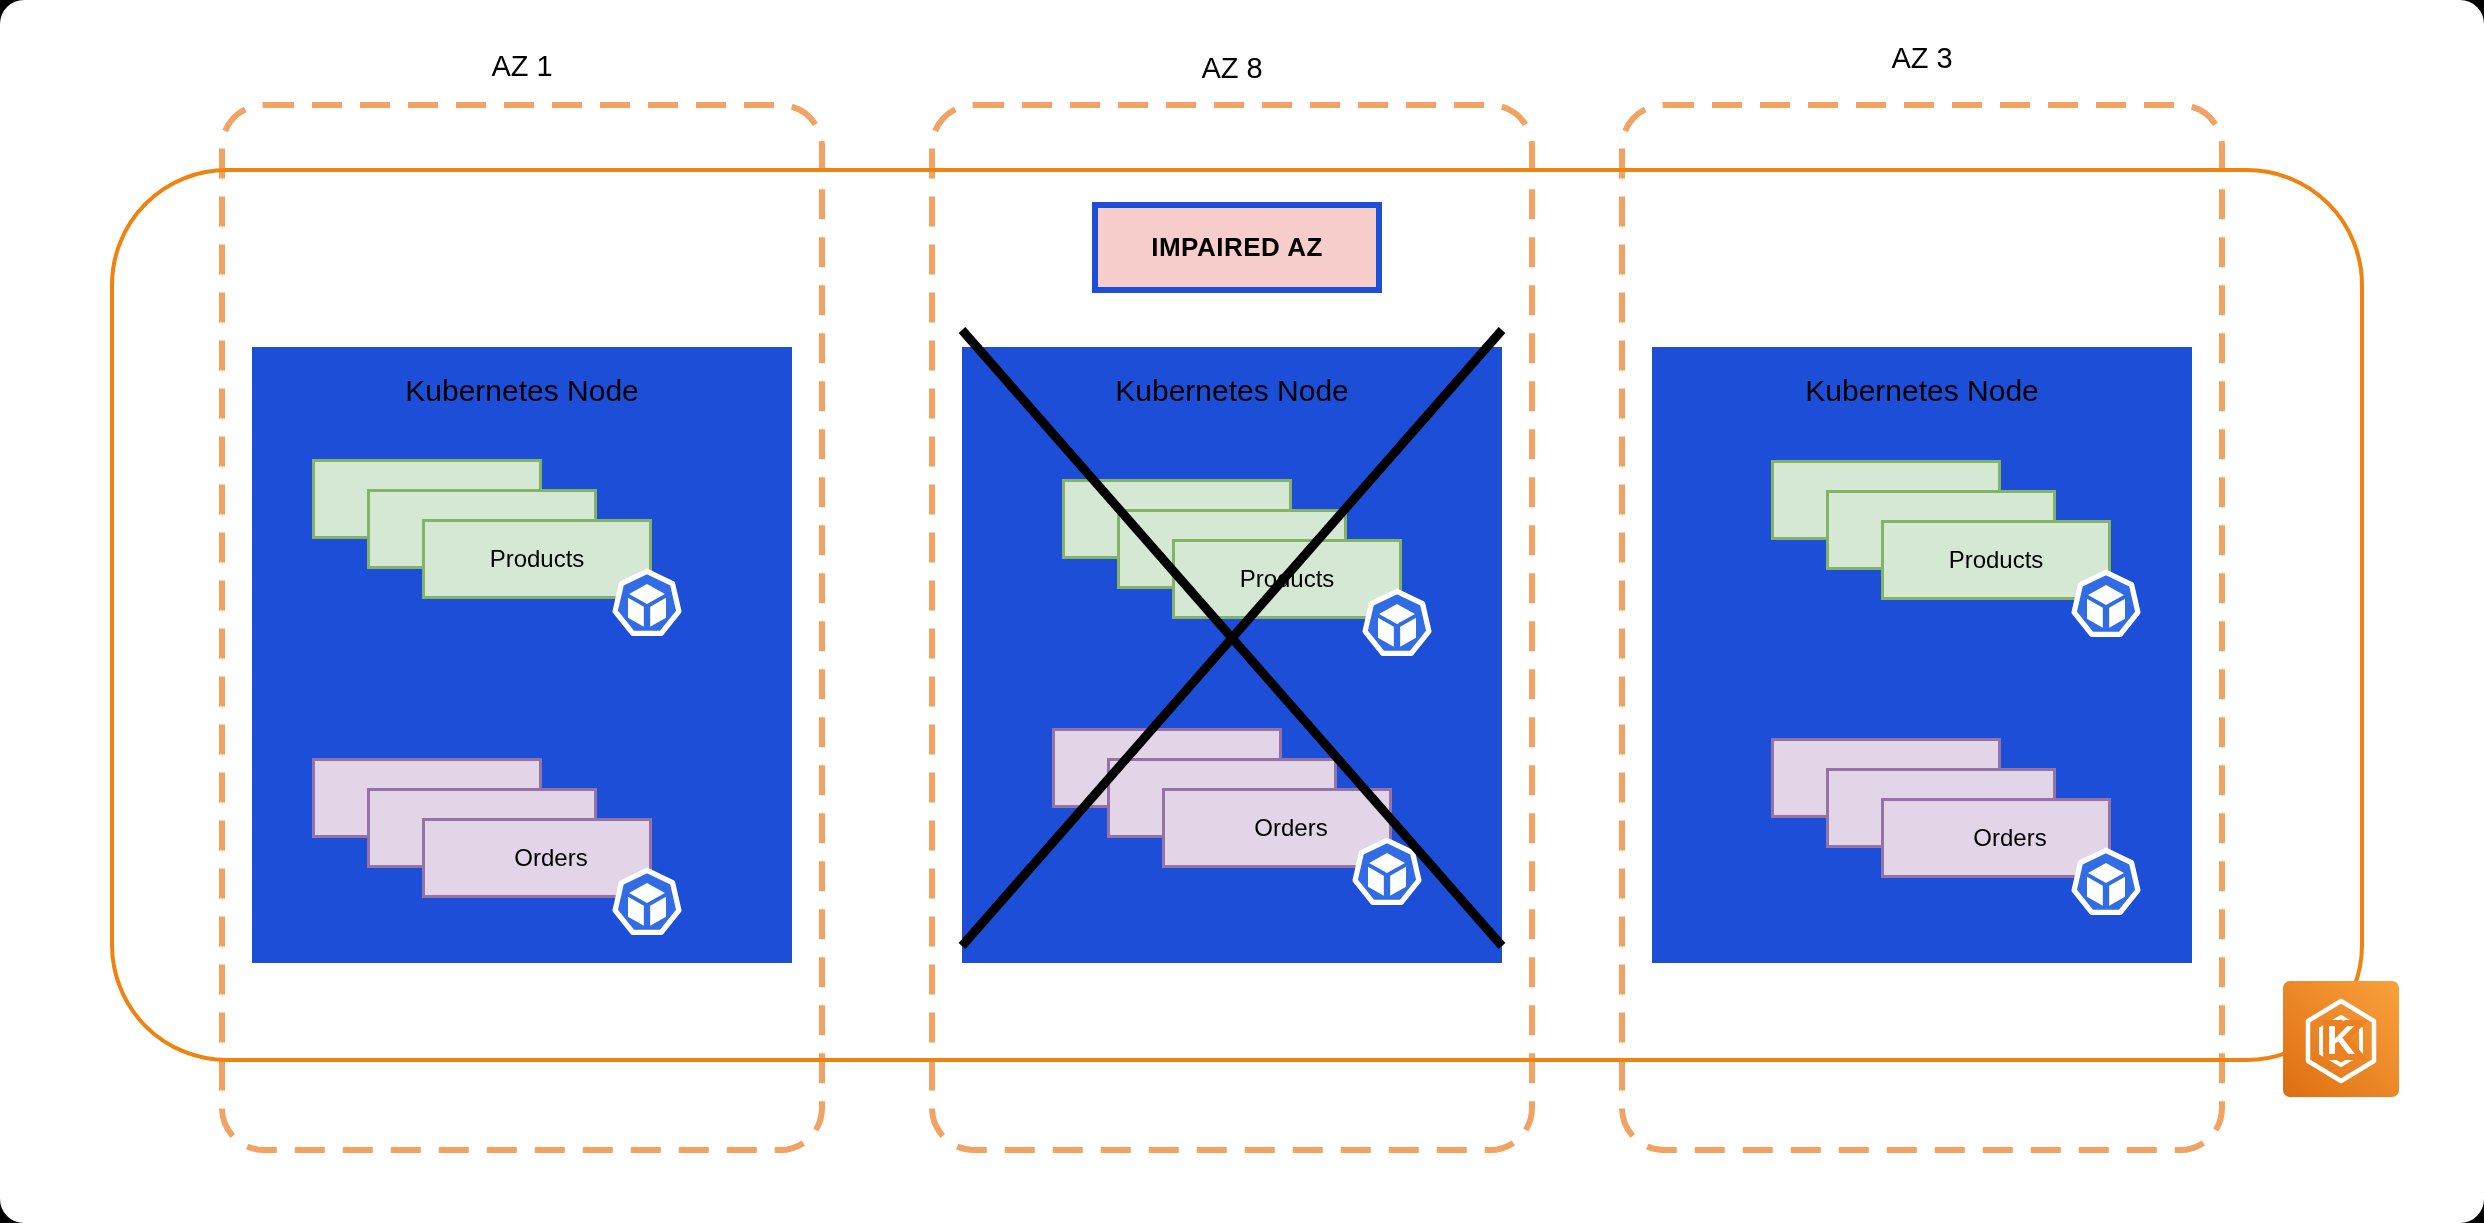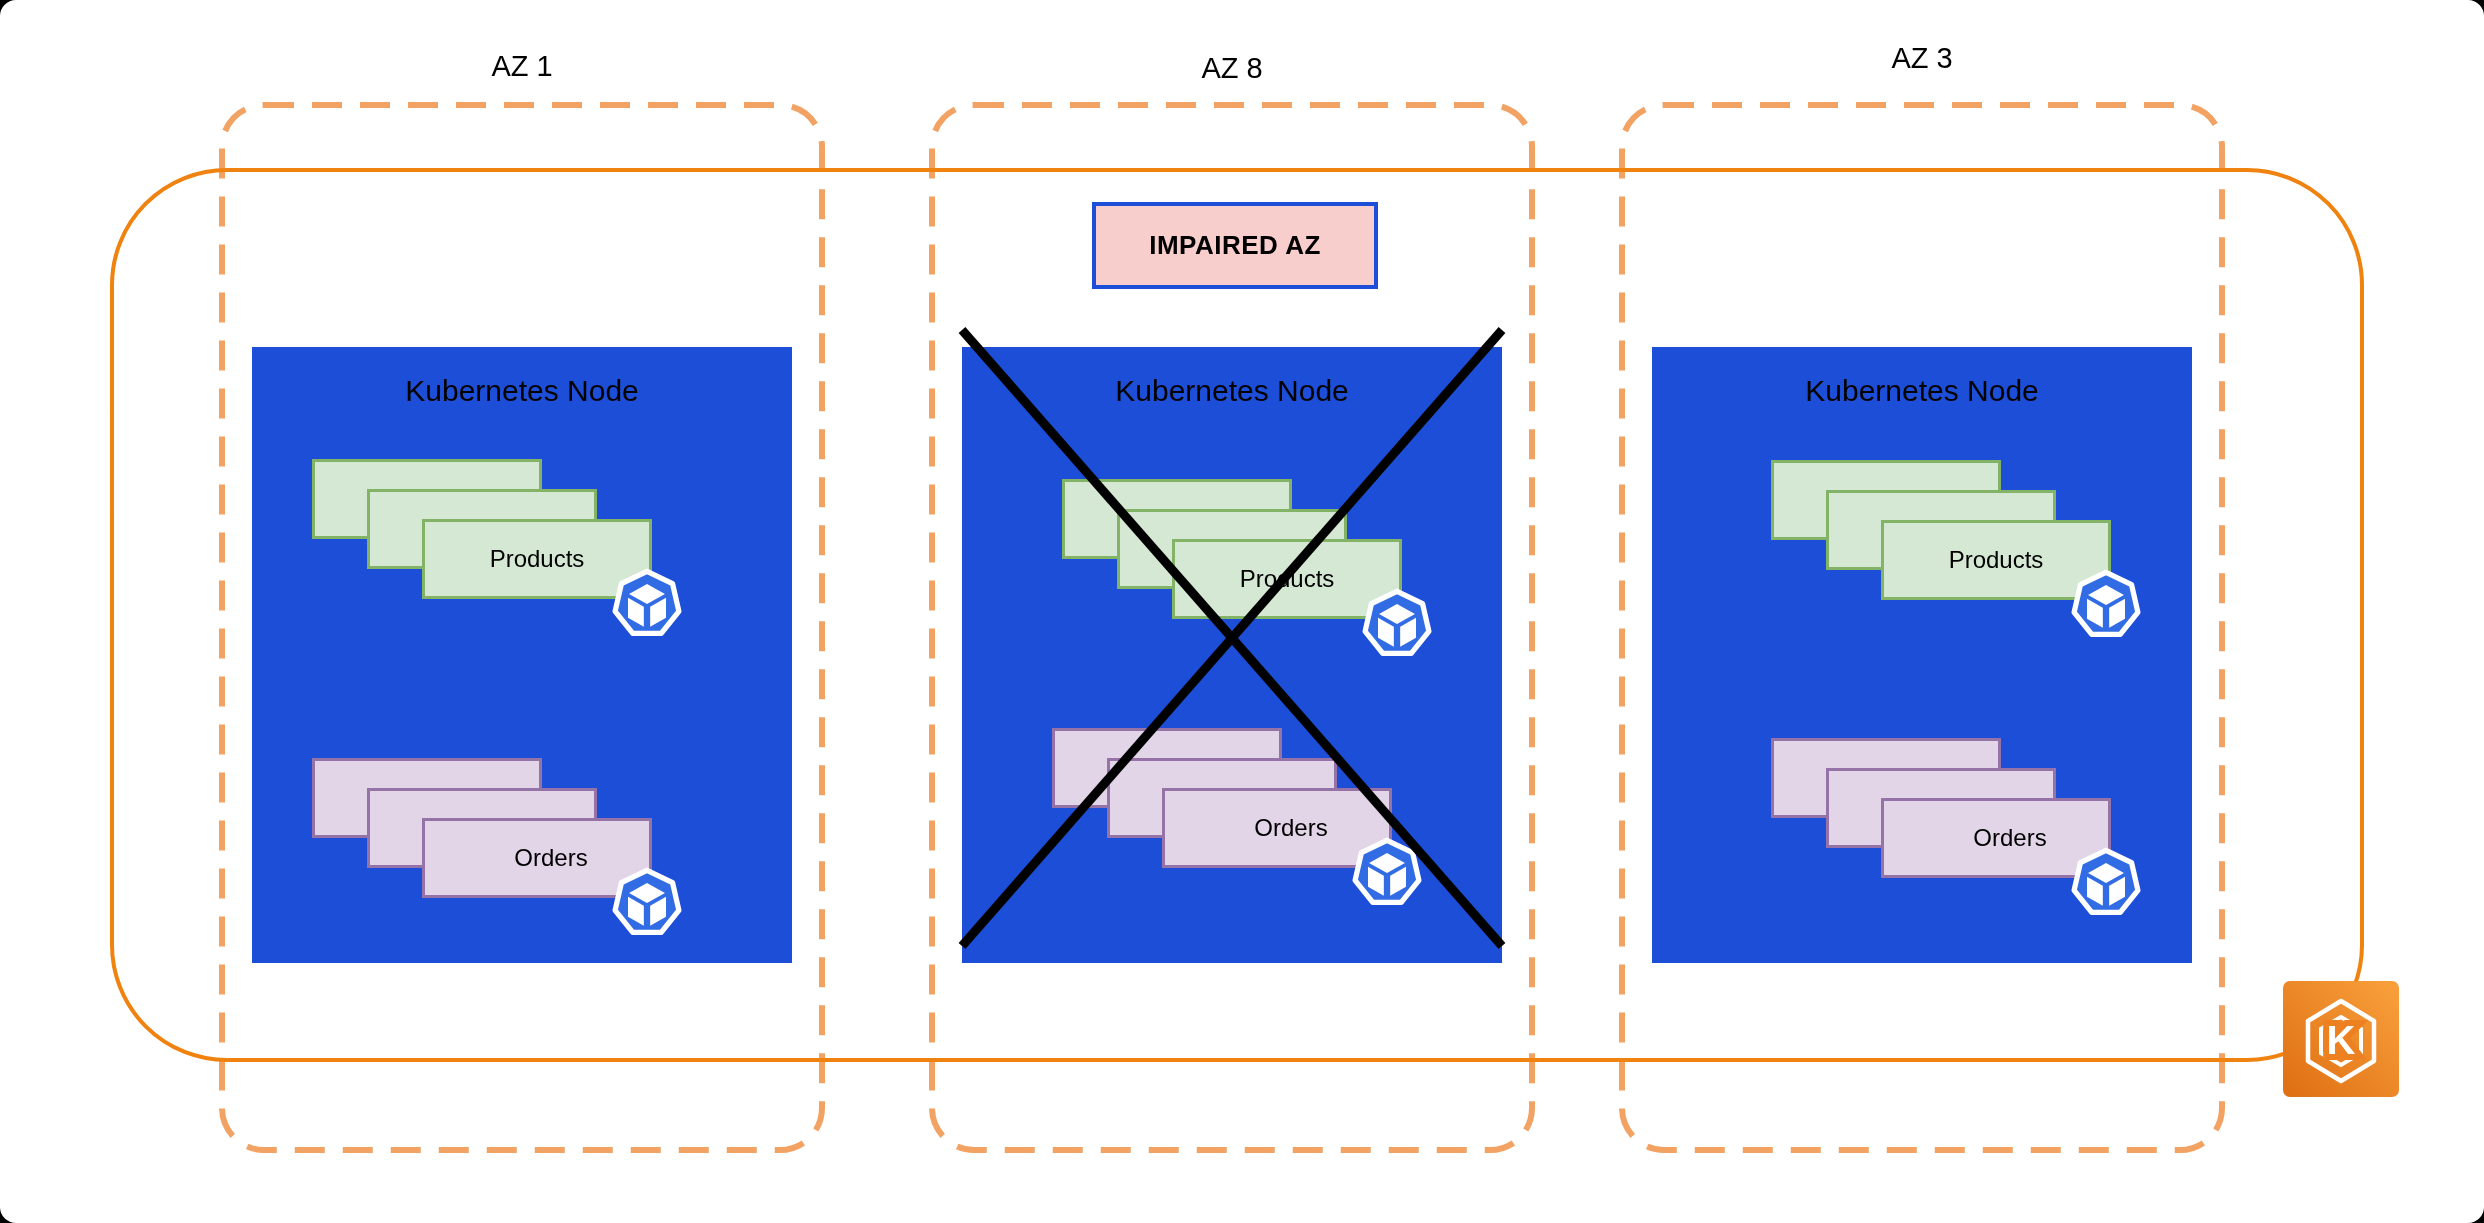"AZ 1" .canvas { border-radius: 16px -> 24px }
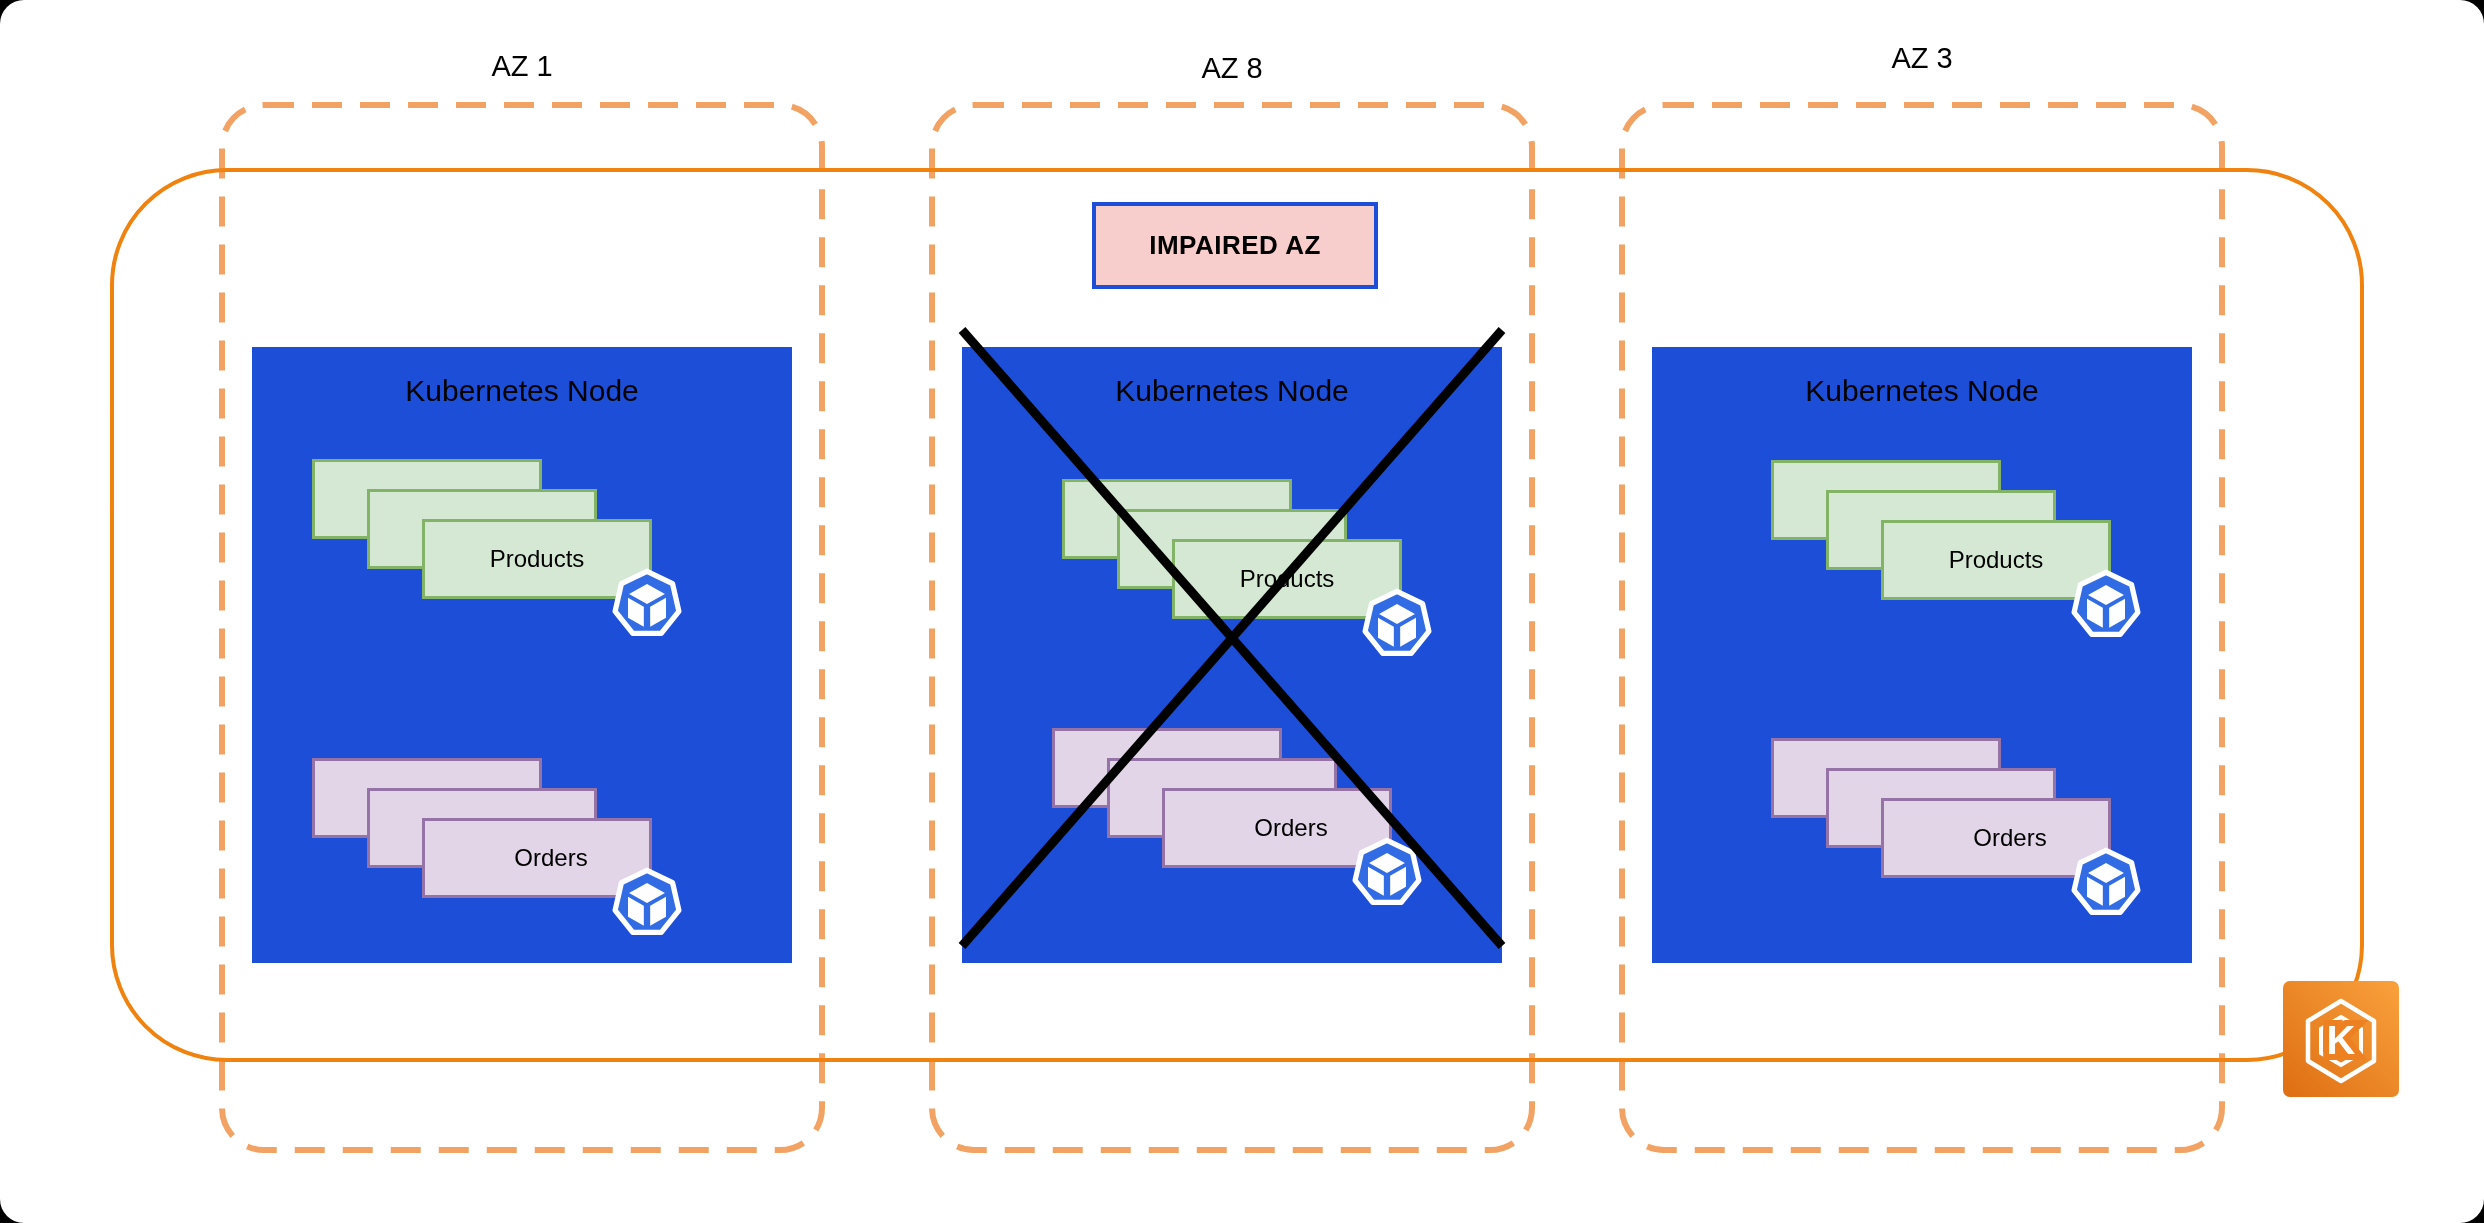"IMPAIRED AZ" .banner { border: 4px solid #1d4ed8 -> 6px solid #1d4ed8 }
